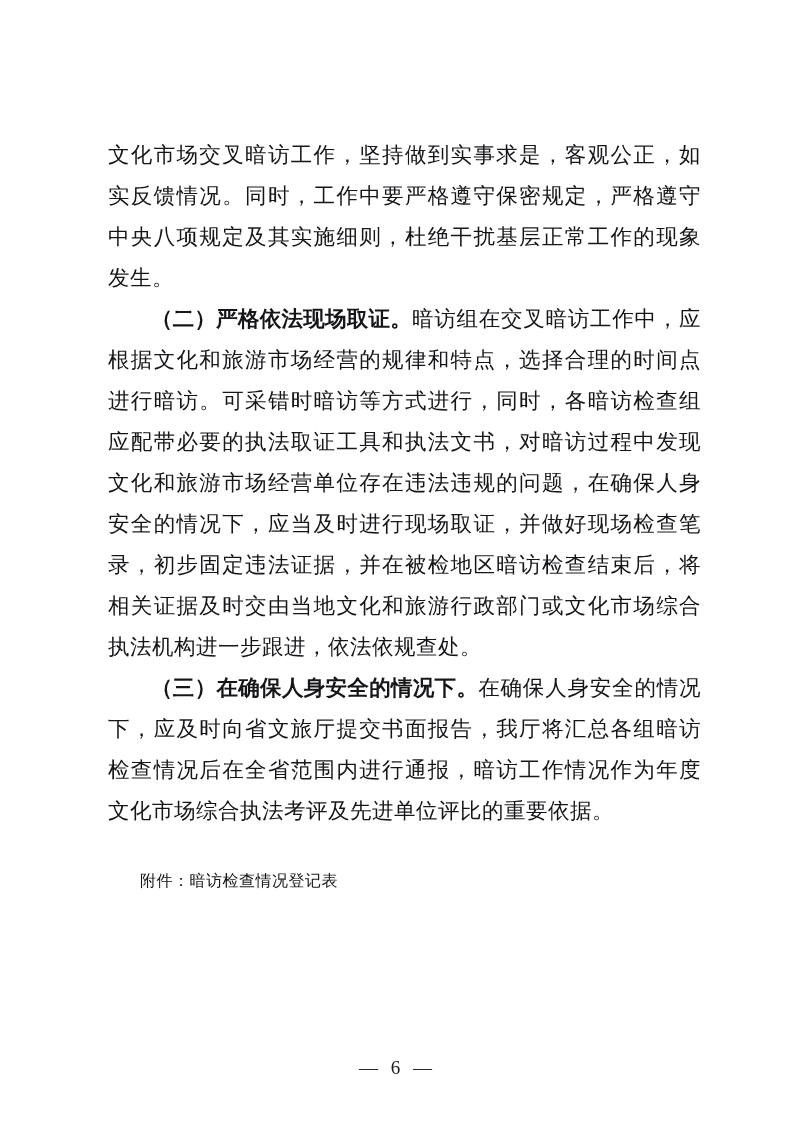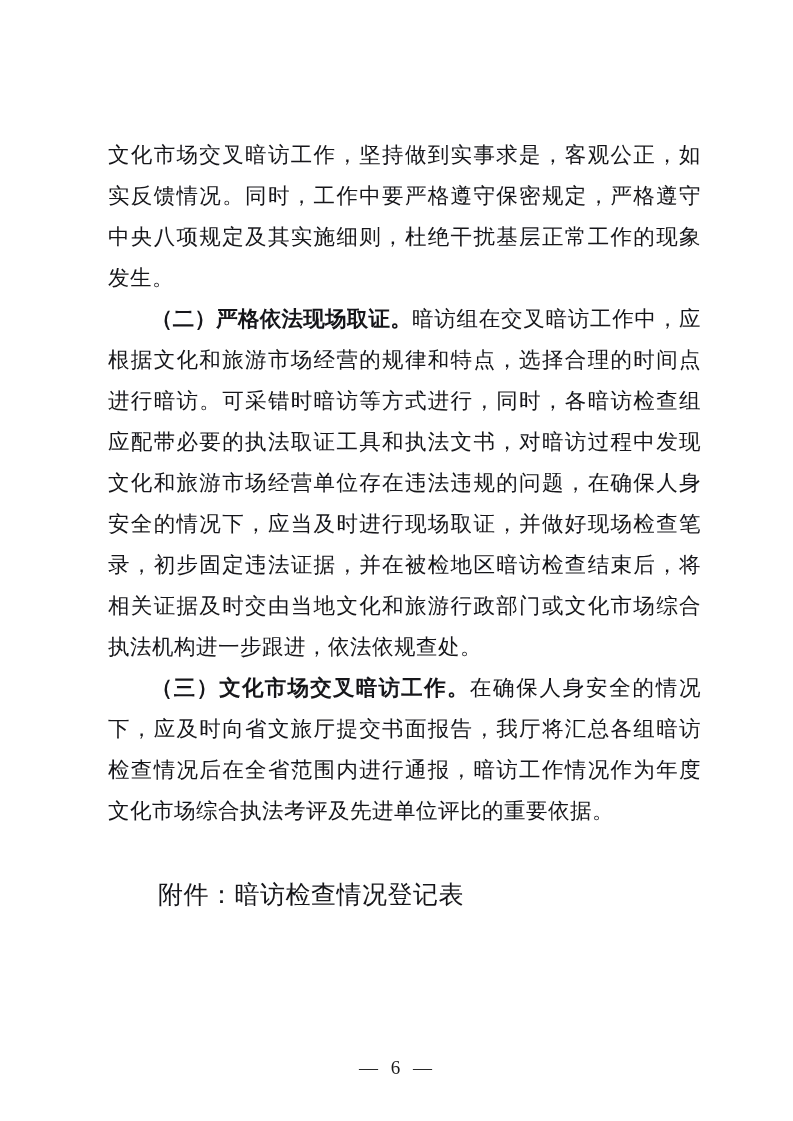"（三）文化市场交叉暗访工作。" span.lead { text: 文化市场交叉暗访工作 -> 在确保人身安全的情况下 }
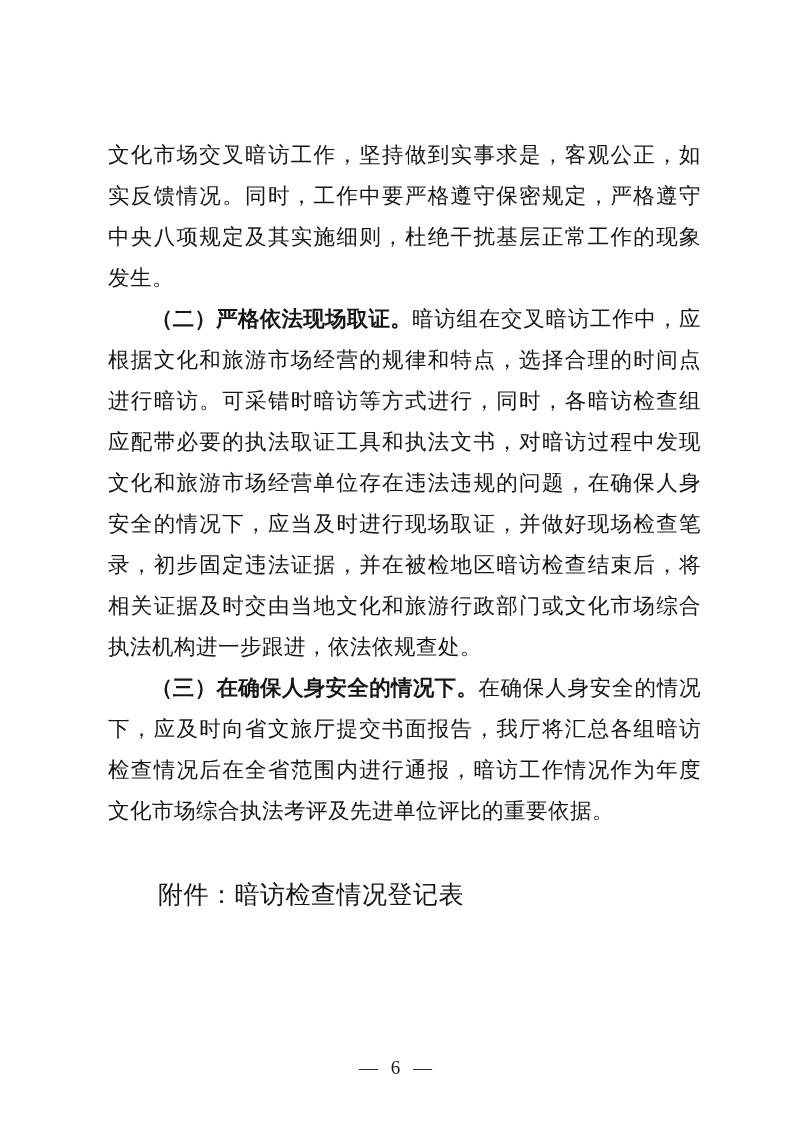"附件：暗访检查情况登记表" .attachment { font-size: 25px -> 16px; margin-top: 42px -> 28px }
